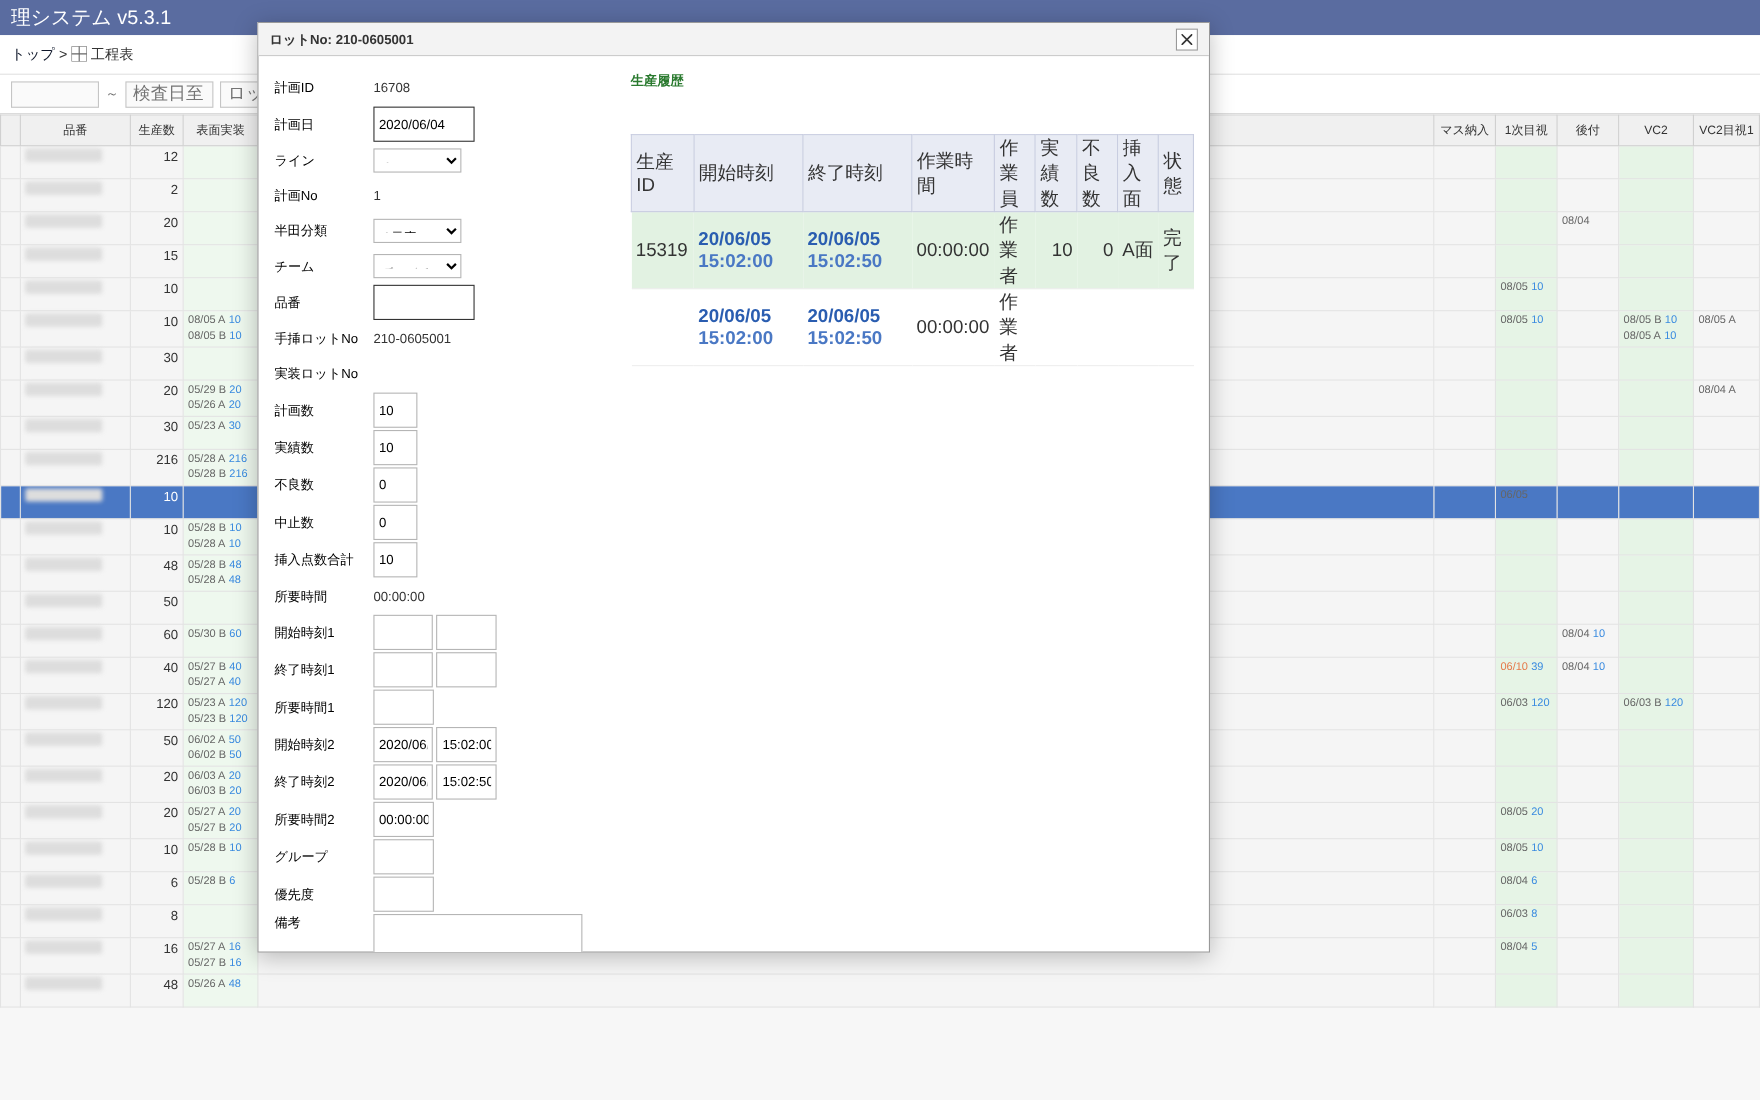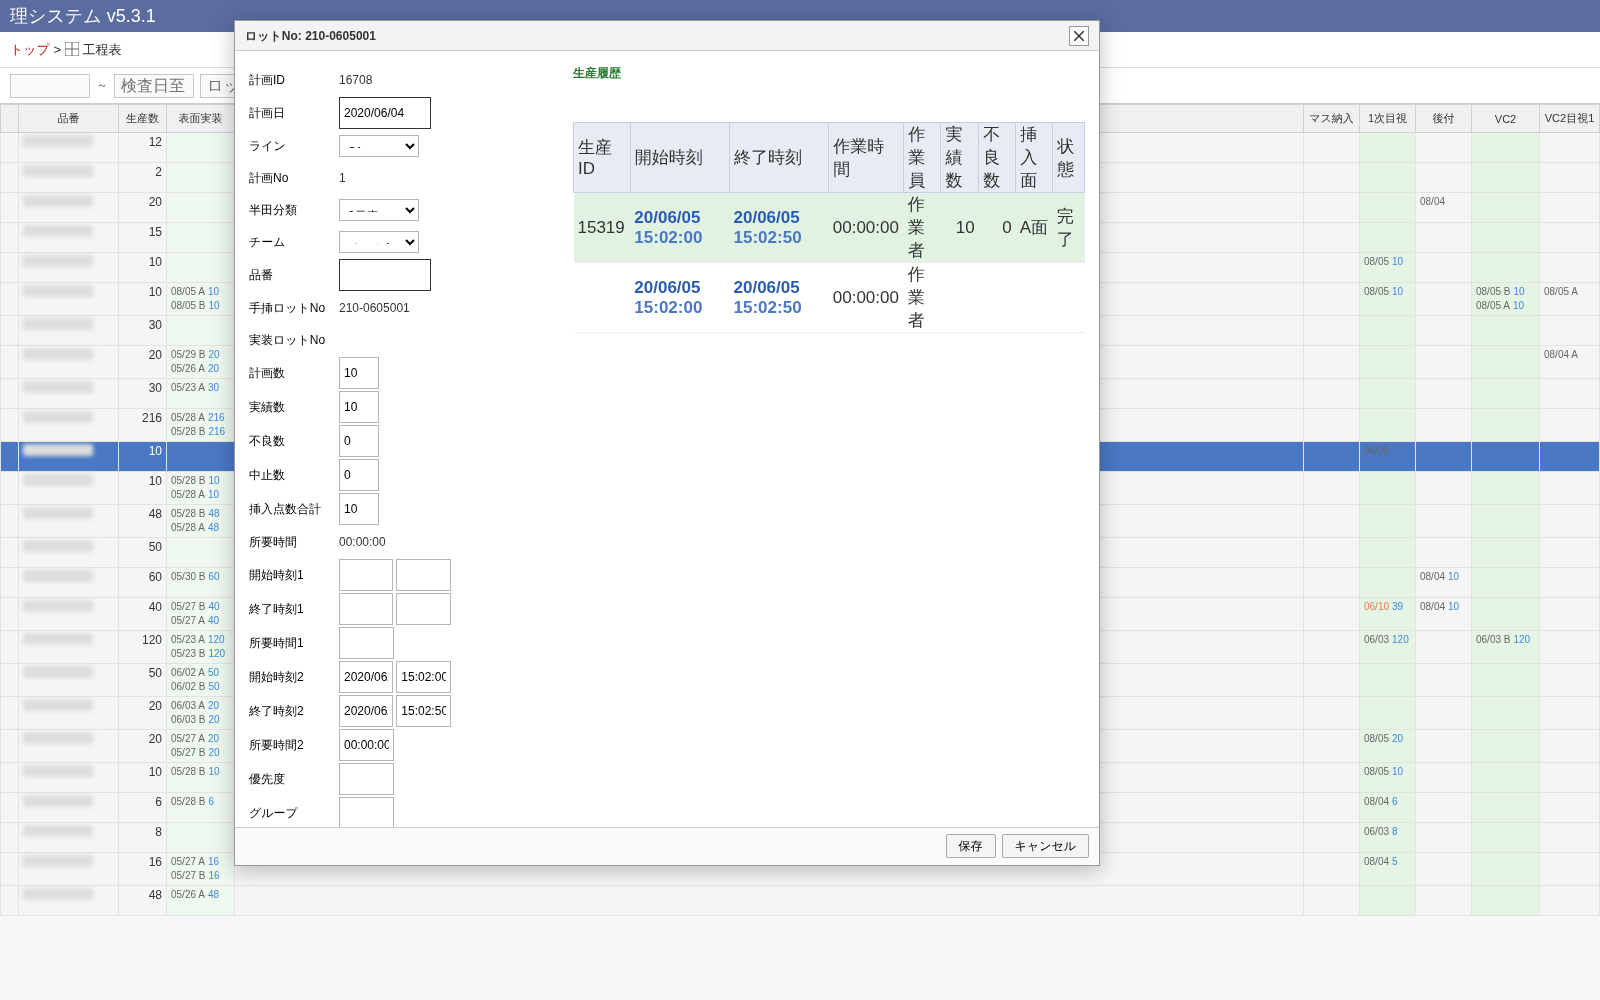"トップ" .breadcrumbs a { color: #b91c1c -> #0f172a }
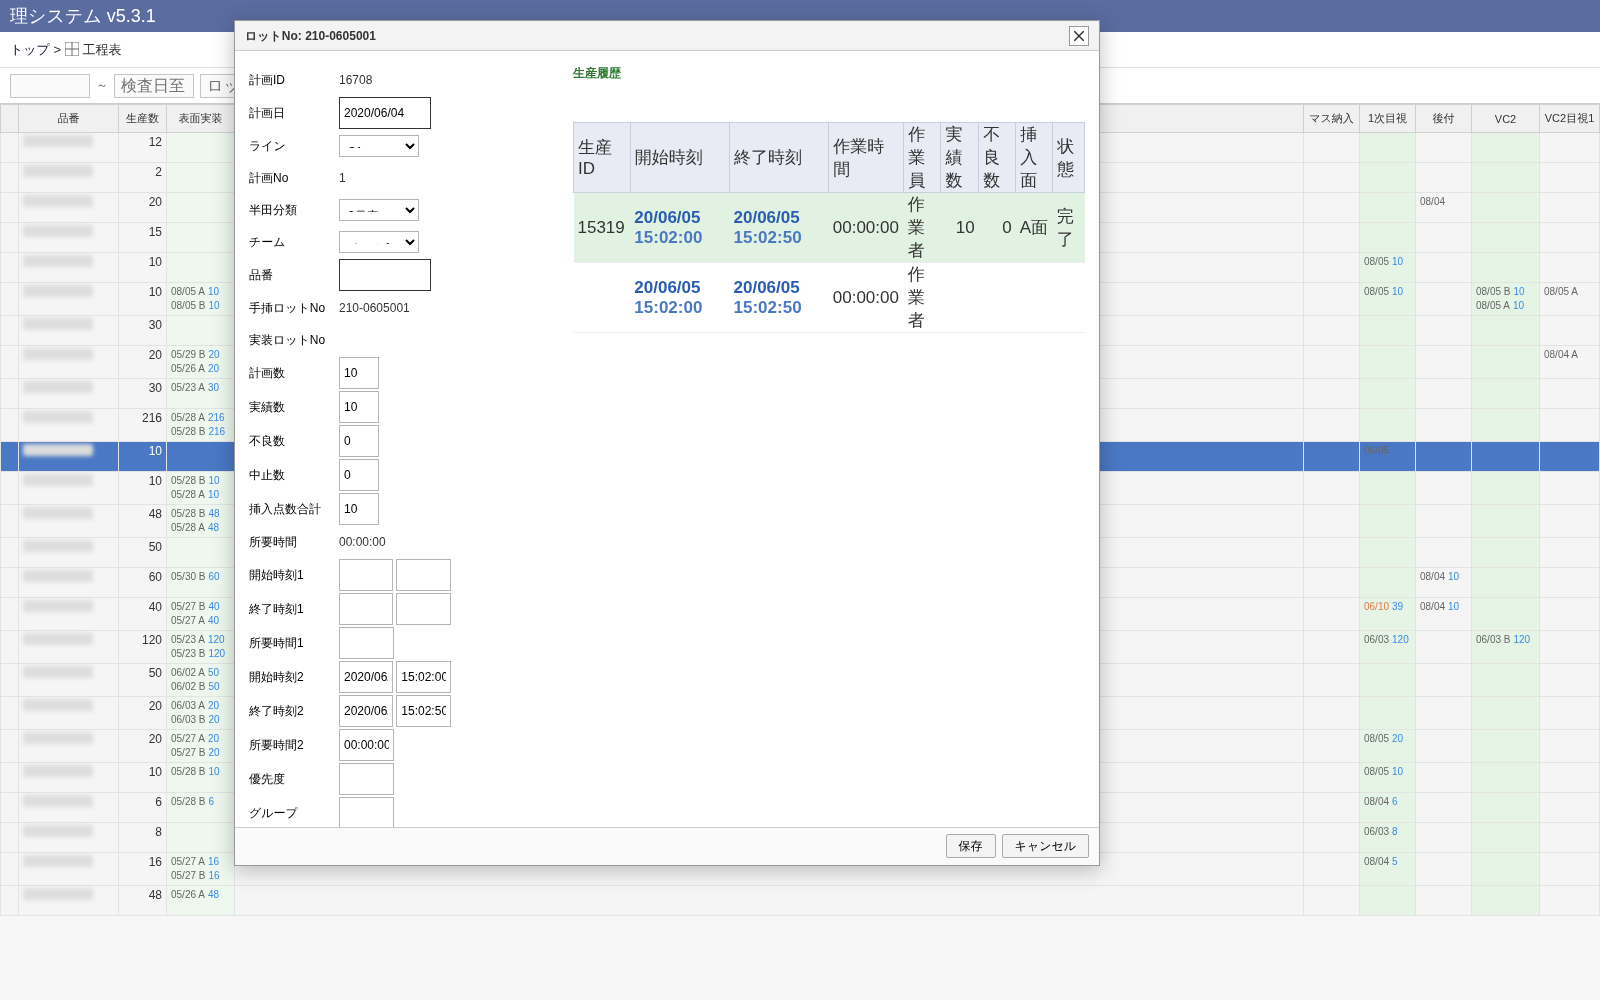"優先度" div.frow { order: before "グループ" -> after "グループ" }
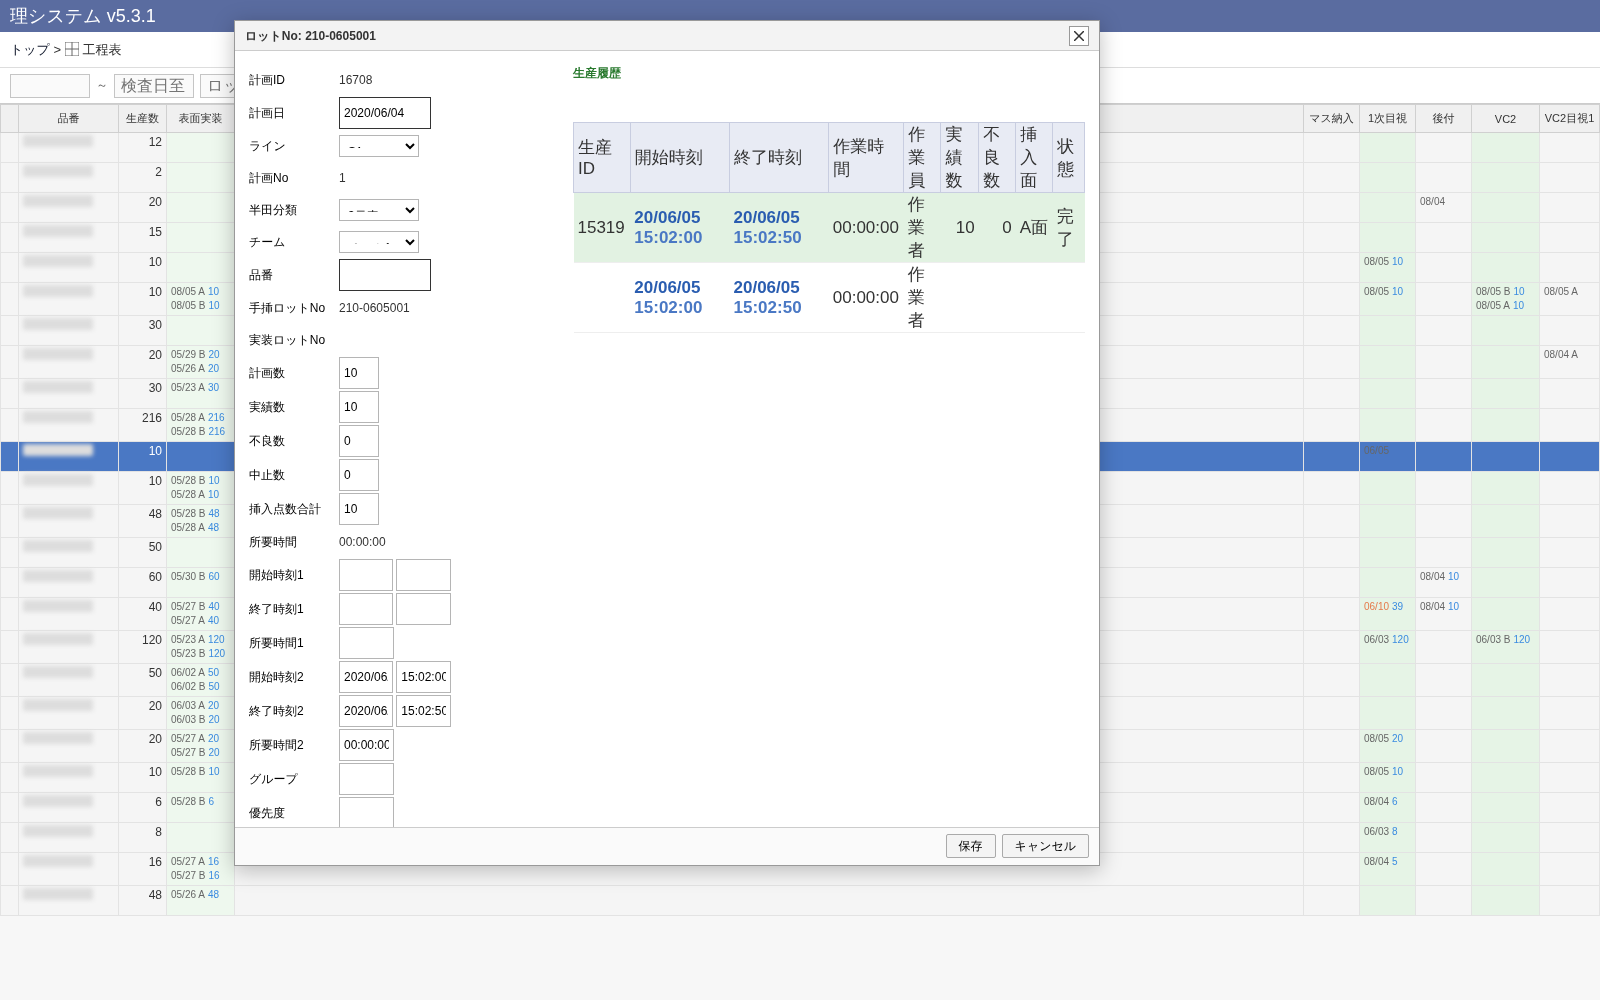"保存" div.modal-footer { html: <div> <button>保存</button> <button>キャンセル</button> </div> -> none }
